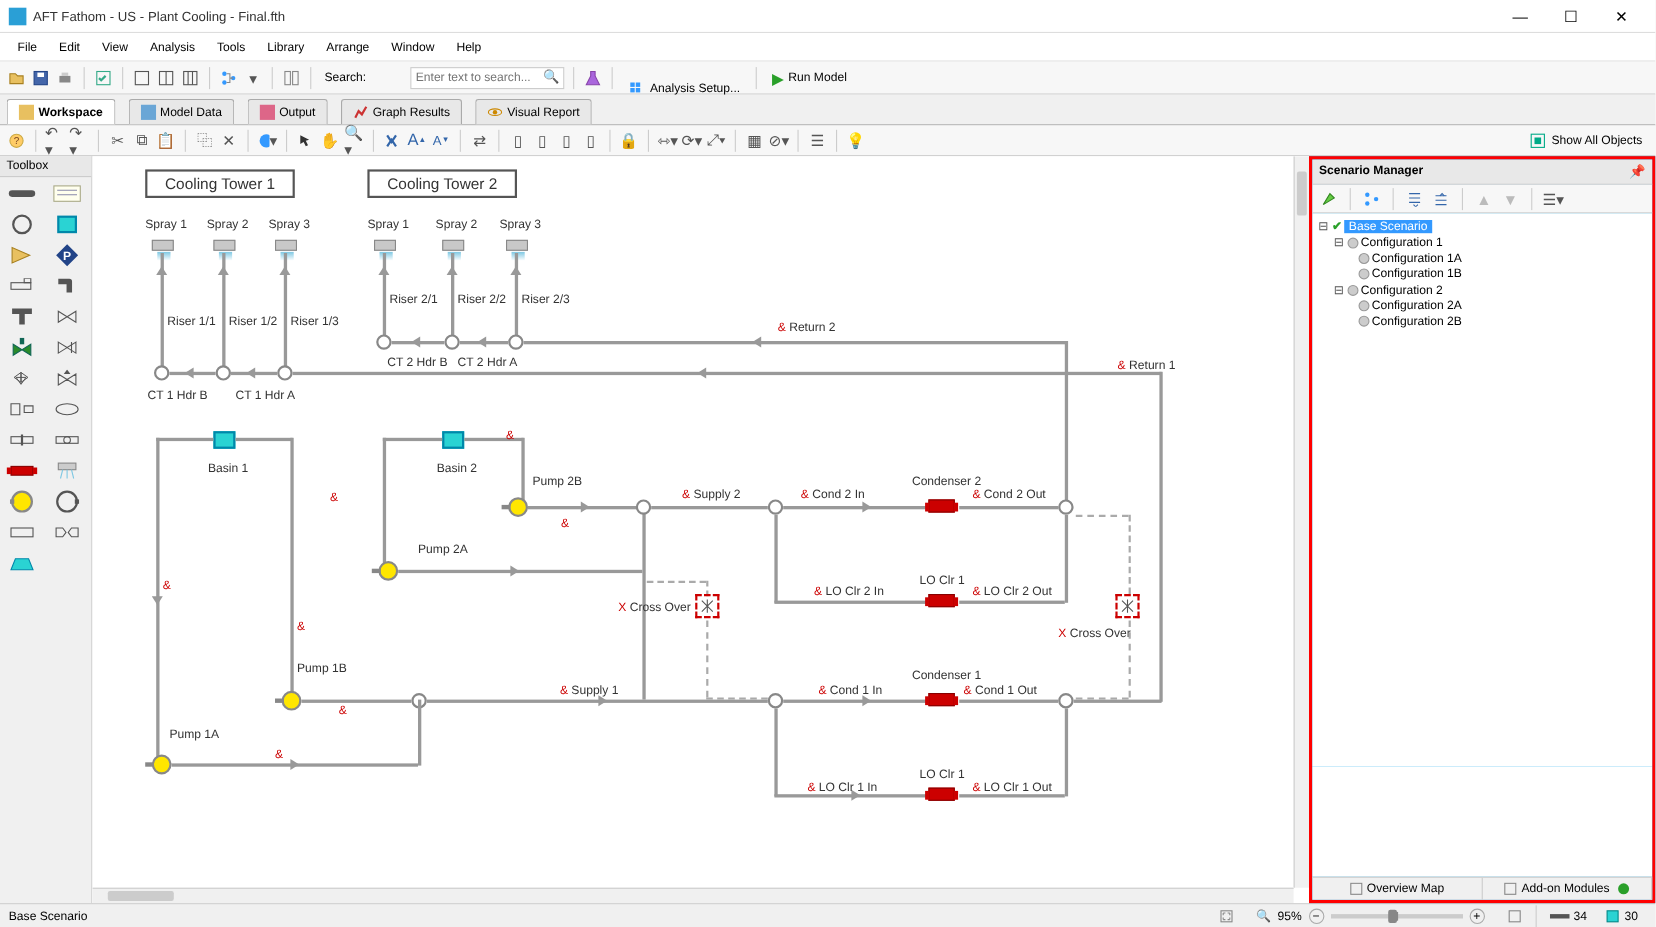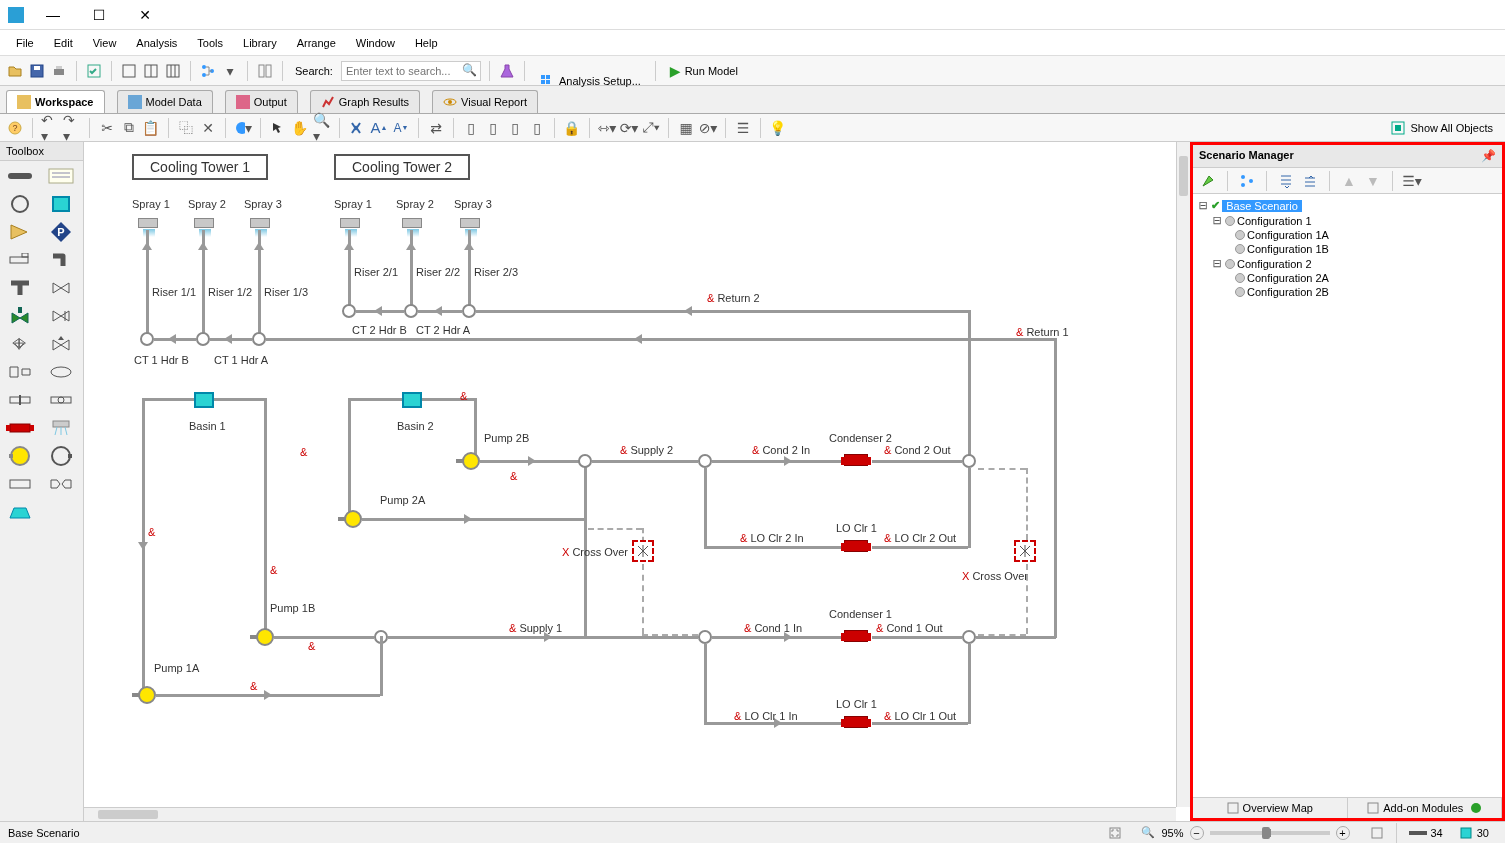"AFT Fathom - US -" div.title { html: none -> <div>AFT Fathom - US - Plant Cooling - Final.fth</div> }
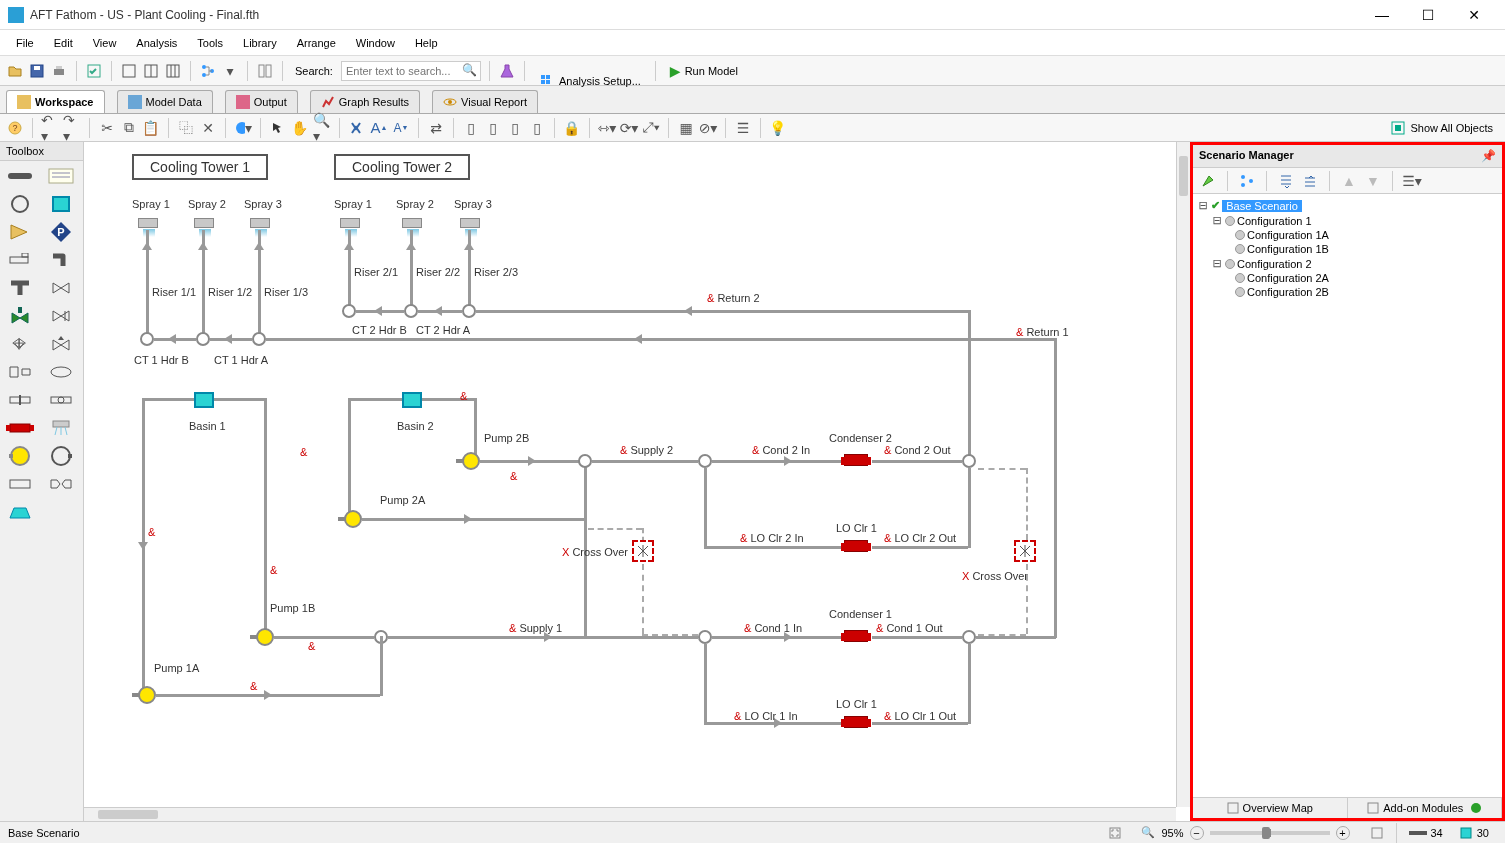"Enter text to search..." .search-wrap { margin-left: none -> 32px }
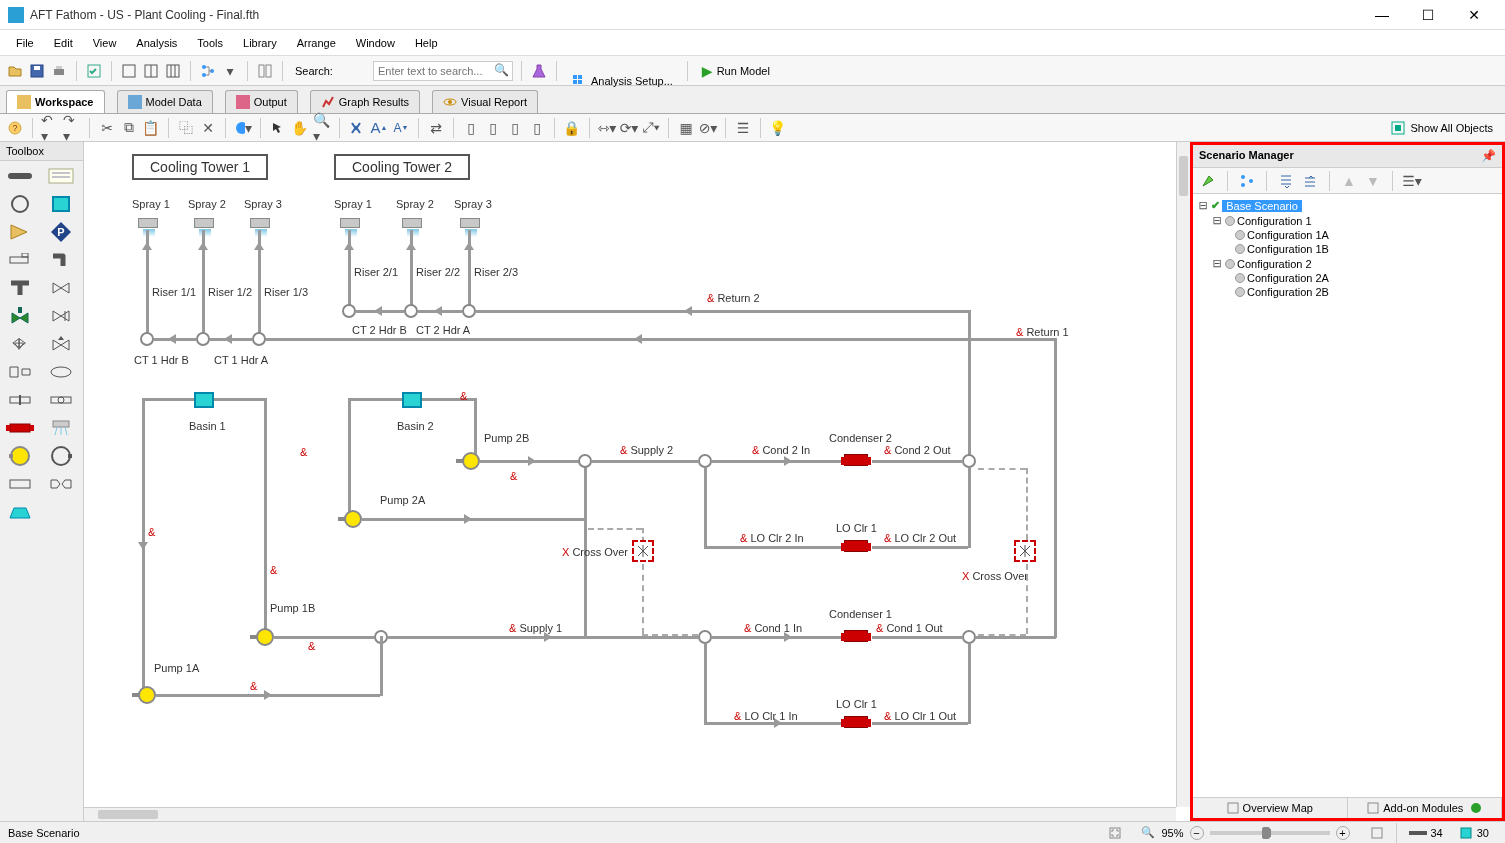"& Cond 2 In" div.txt { left: 668px -> 644px }
